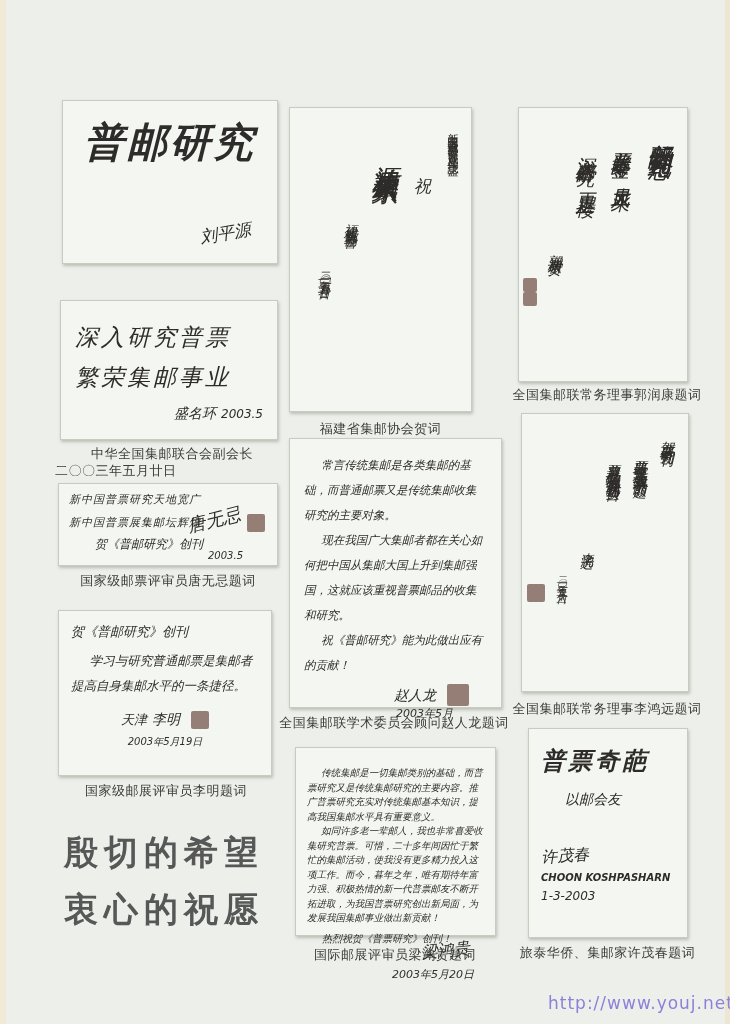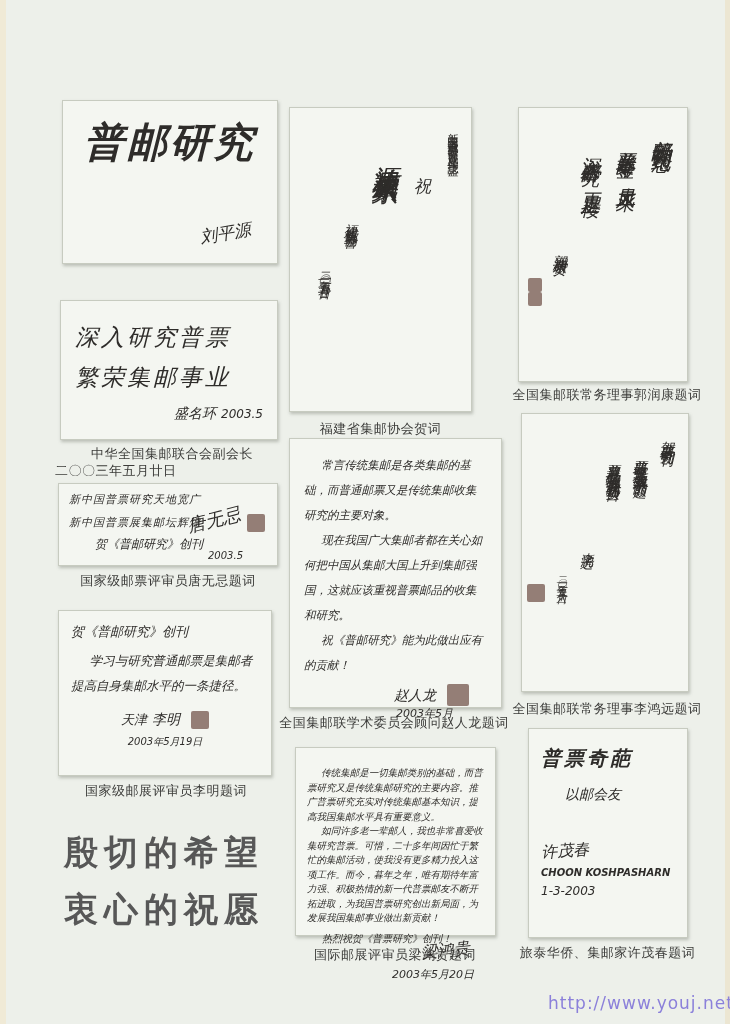"普票奇葩" .fs21 { font-size: 20px -> 24px }
